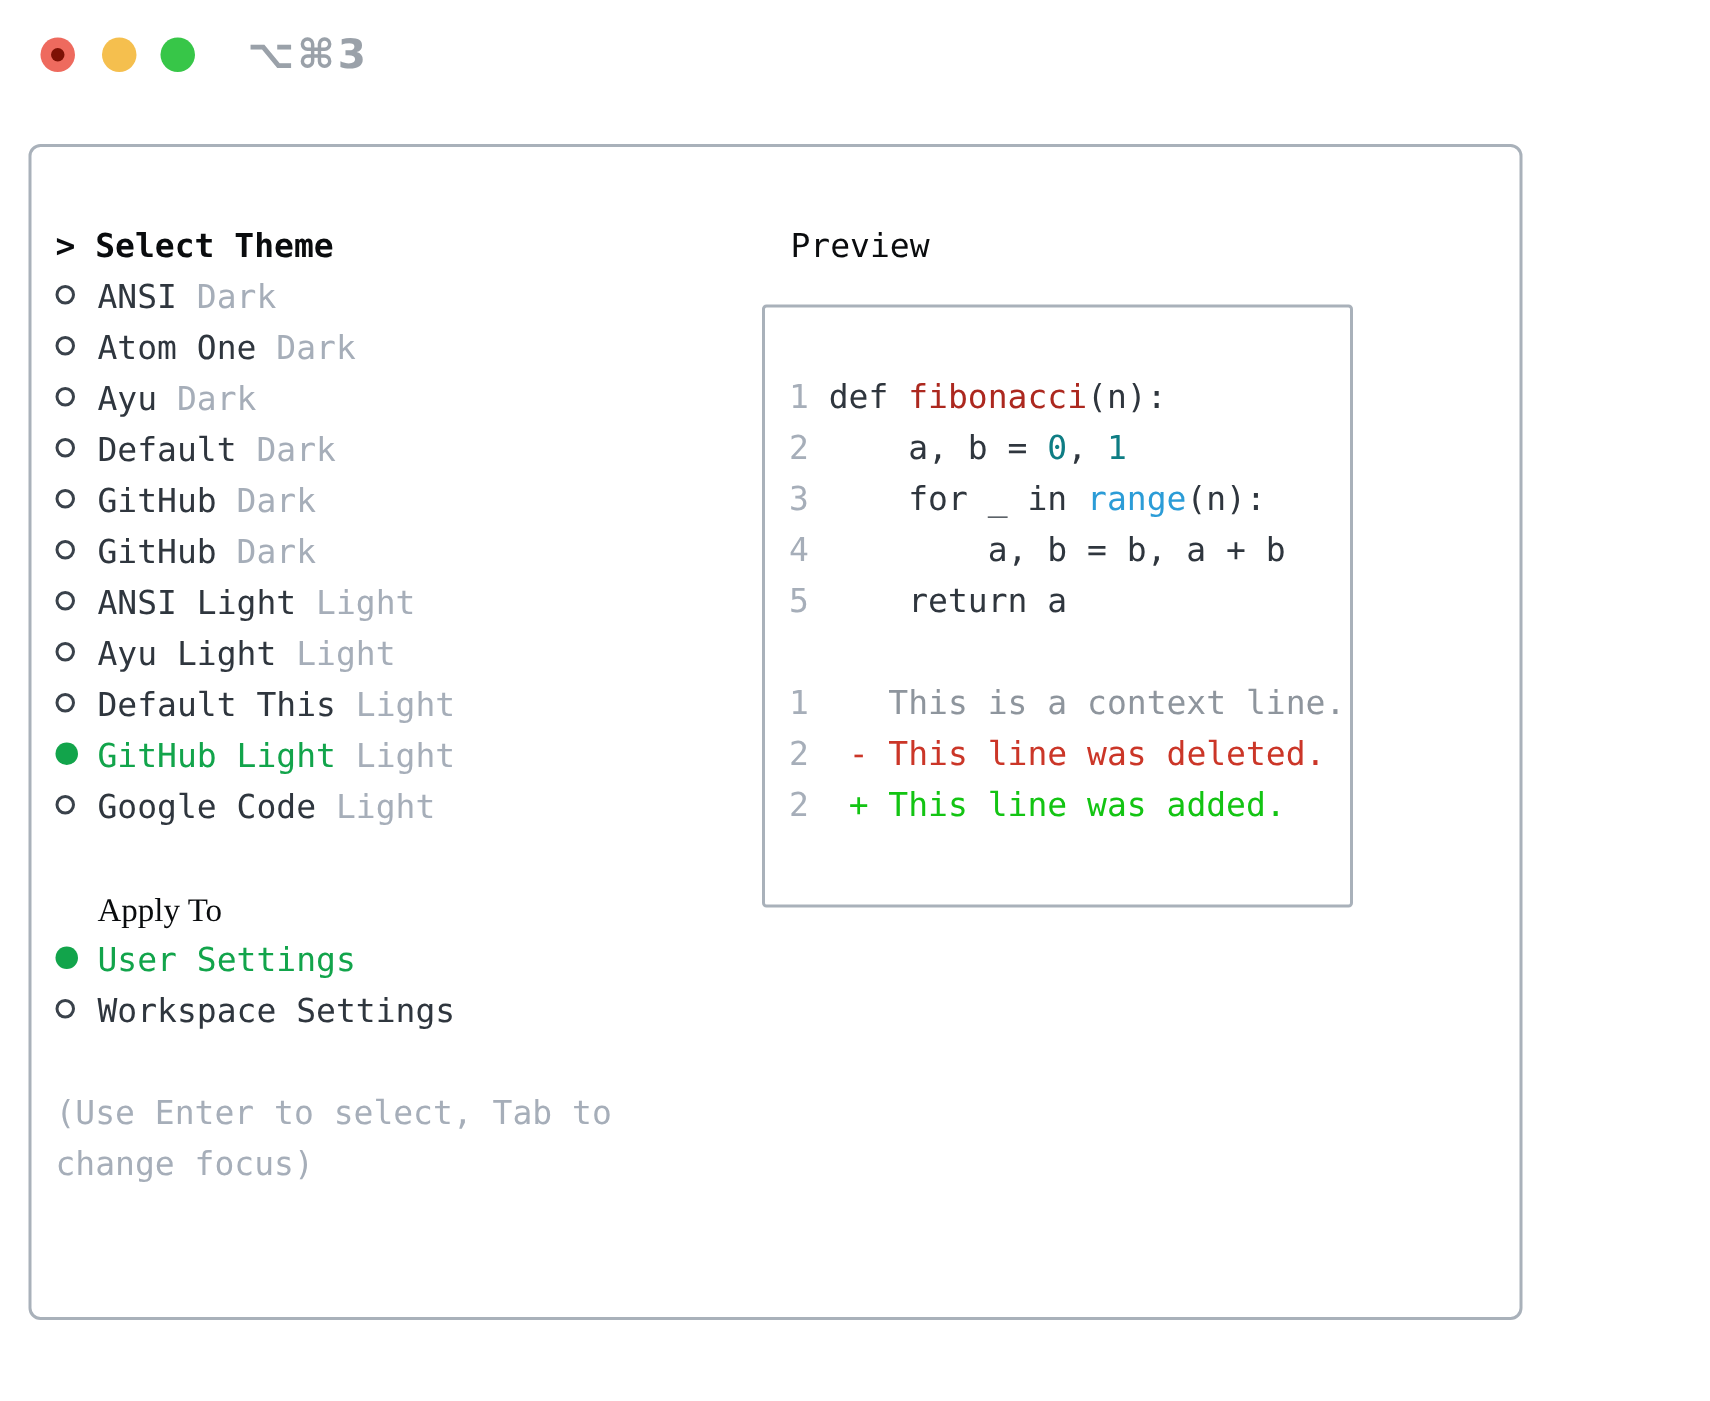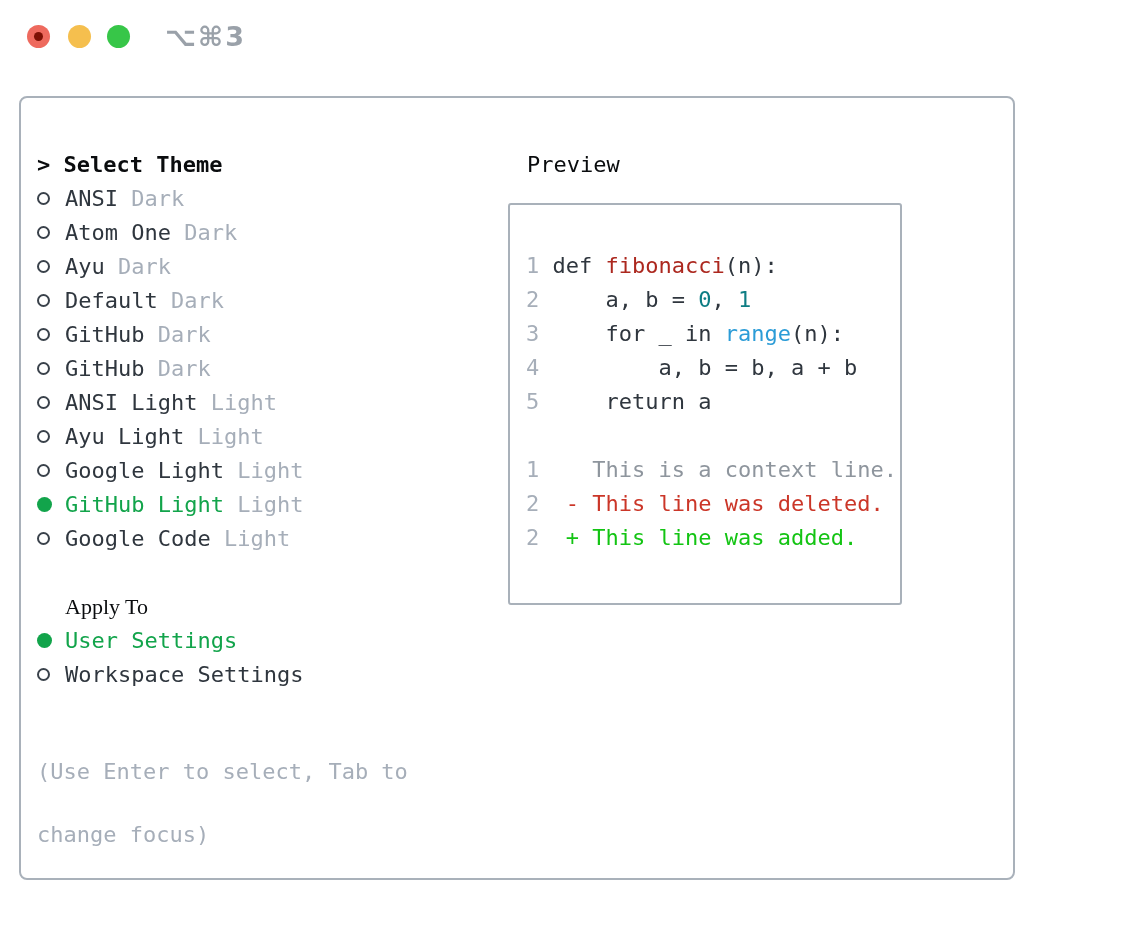"Google Light" span.t-name { text: Google Light -> Default This }
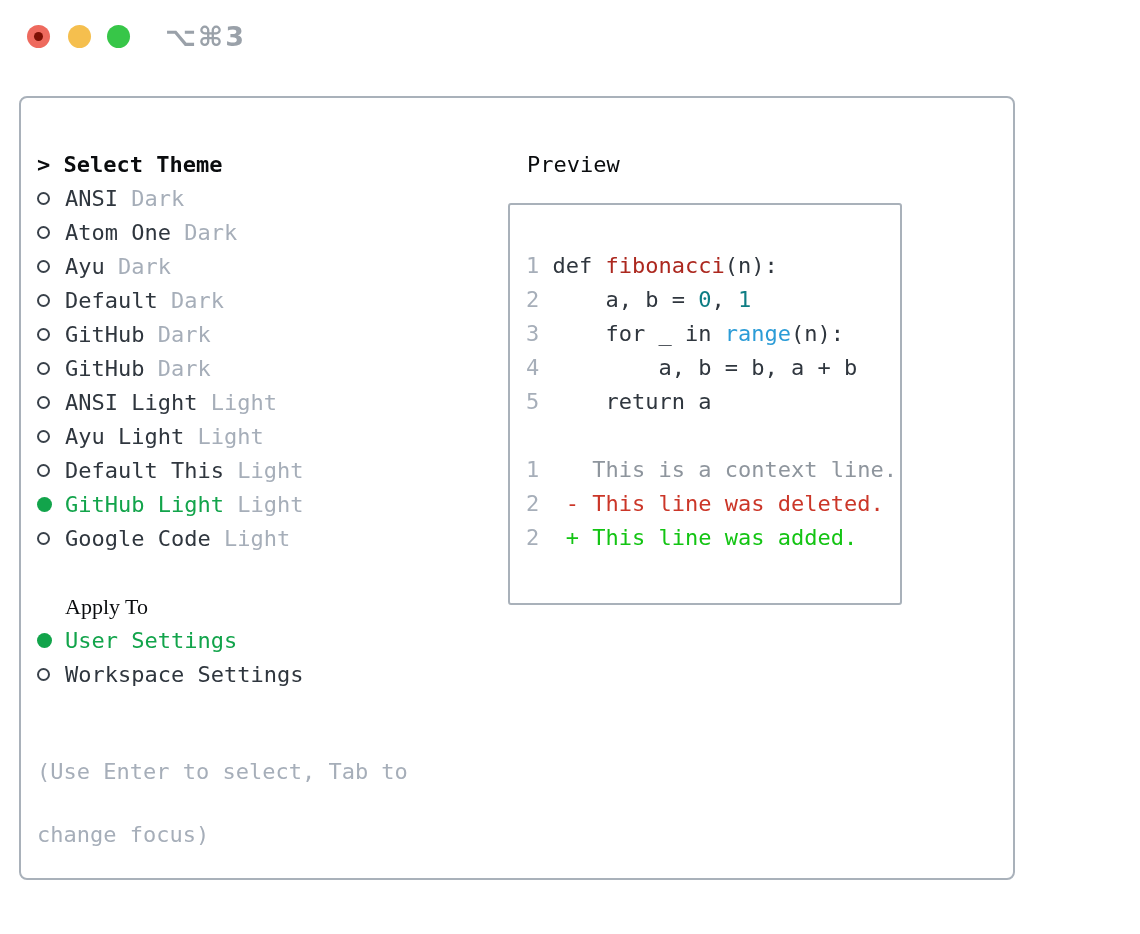"(Use Enter to select, Tab" .help-line { margin-top: 29px -> none }
